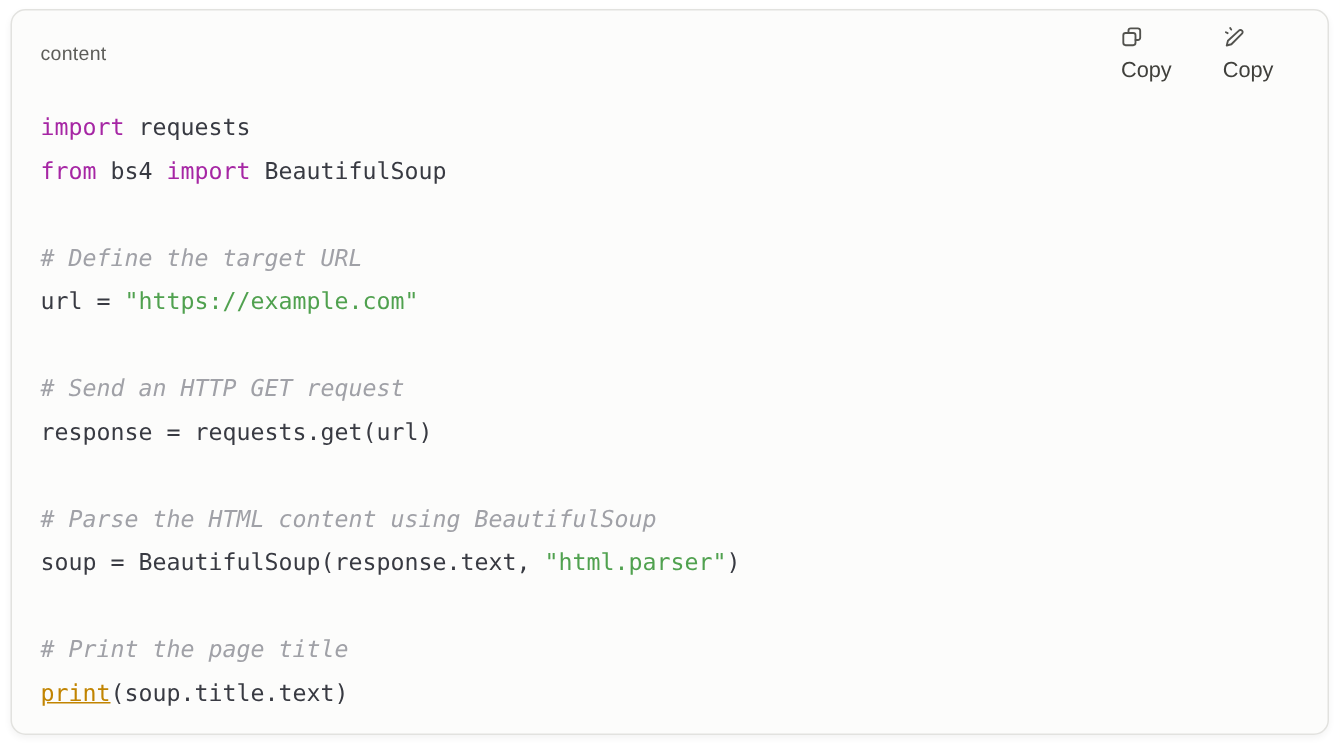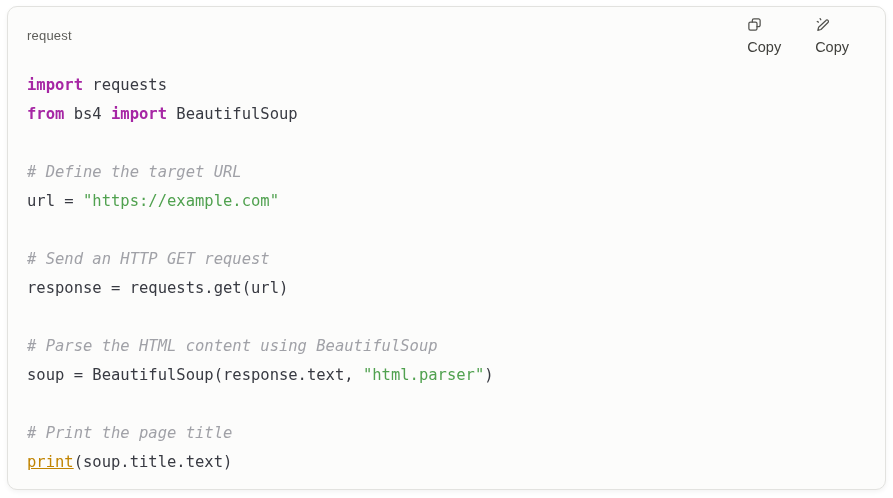"request" span.lang-label { text: request -> content }
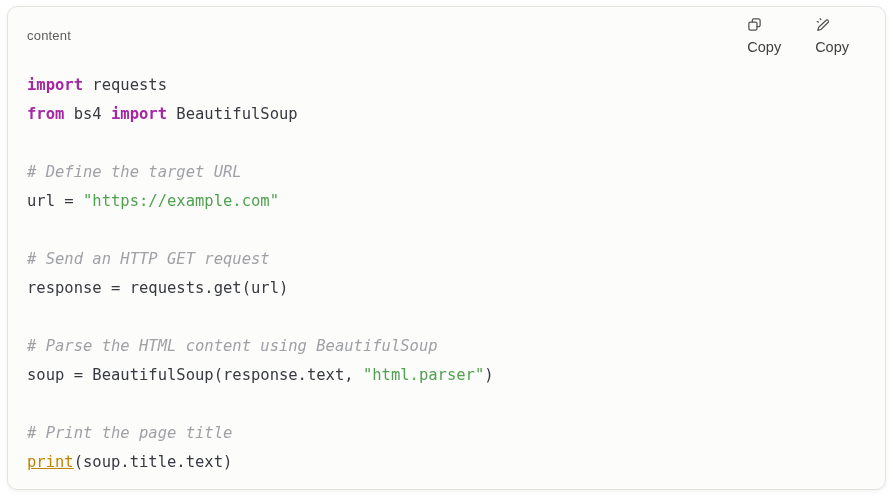"import" .tok-kw { font-weight: bold -> none }
